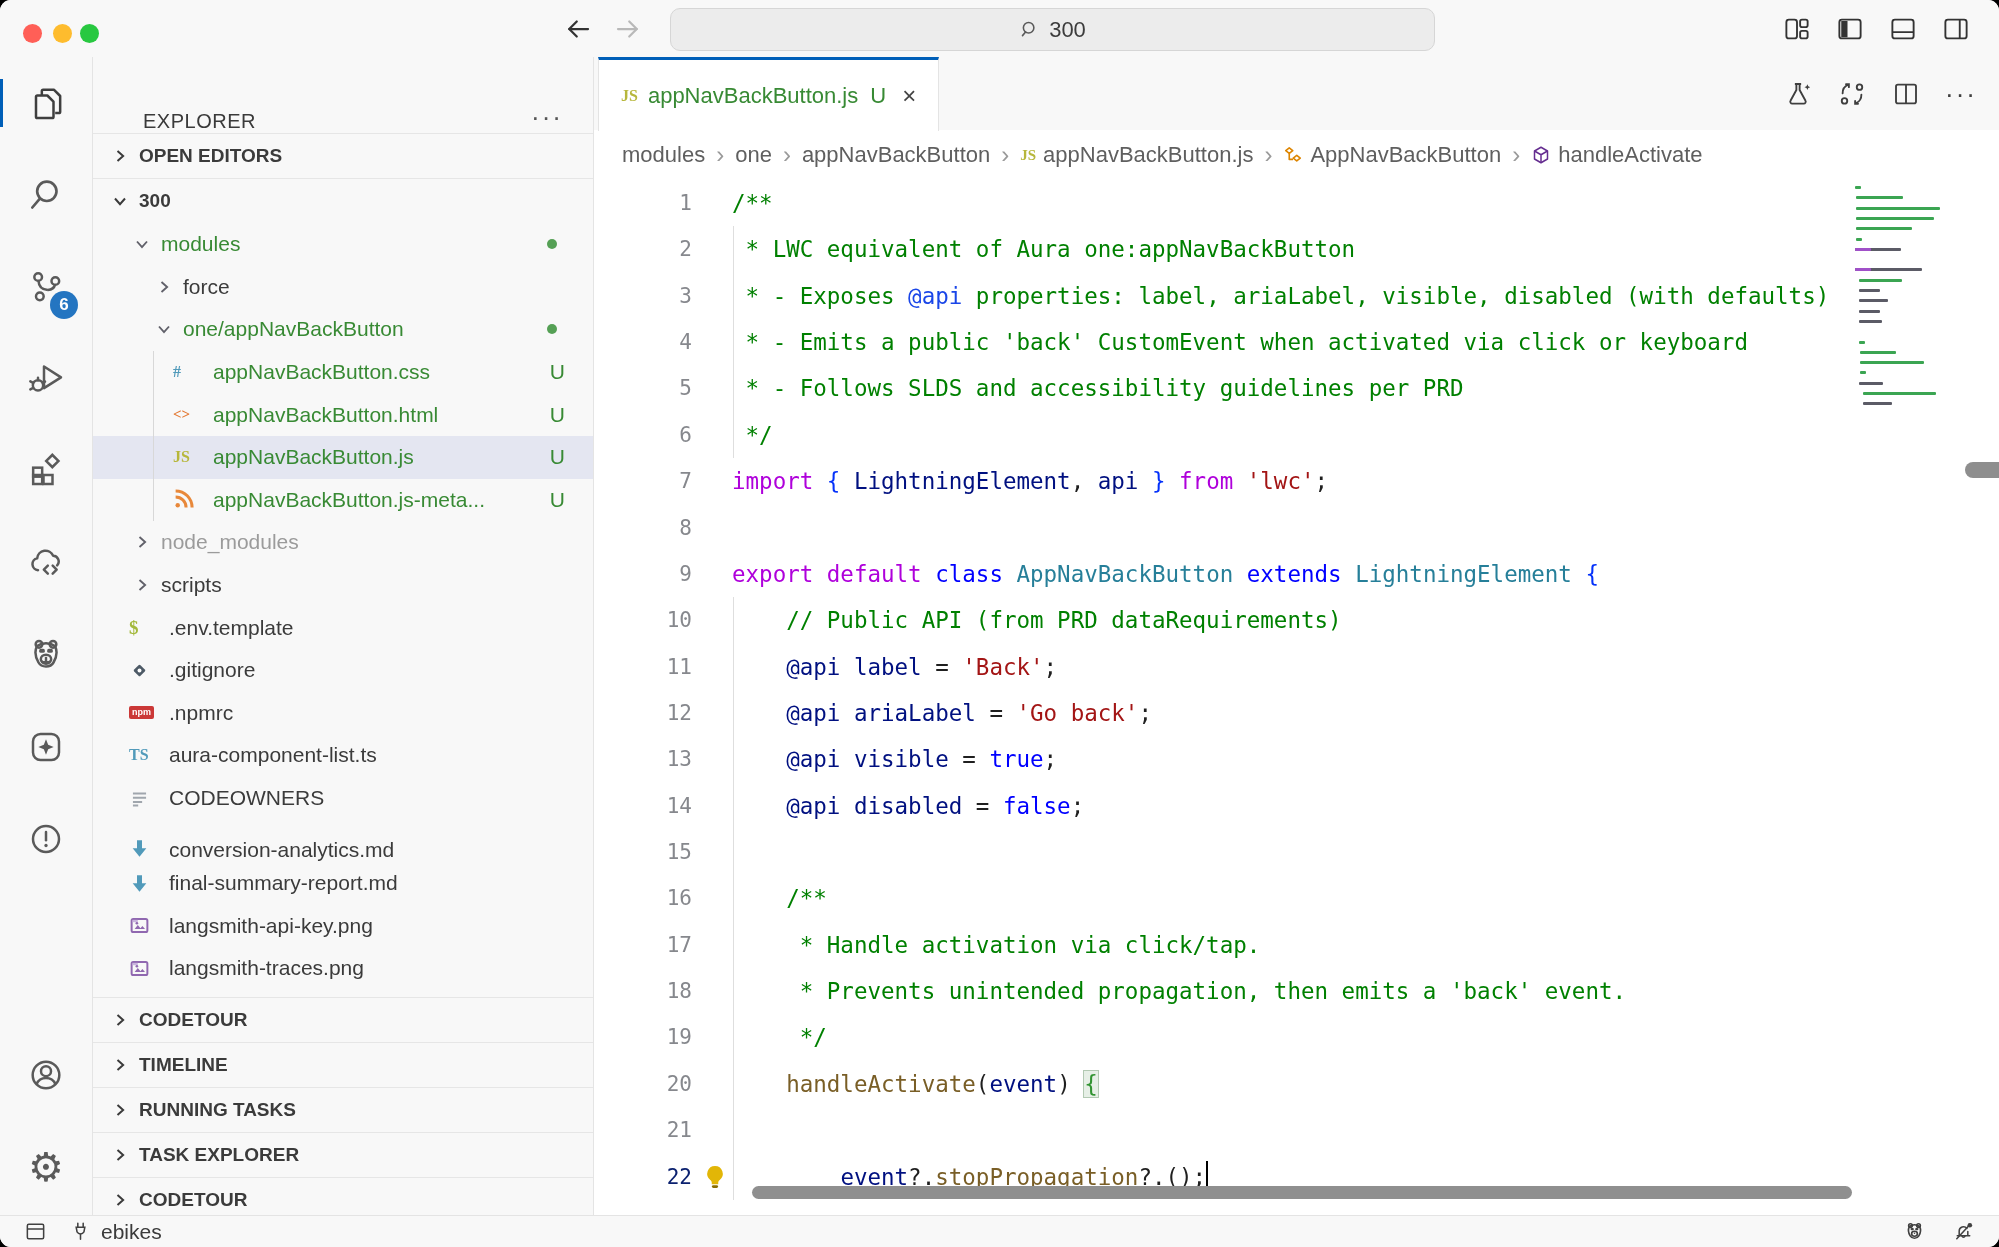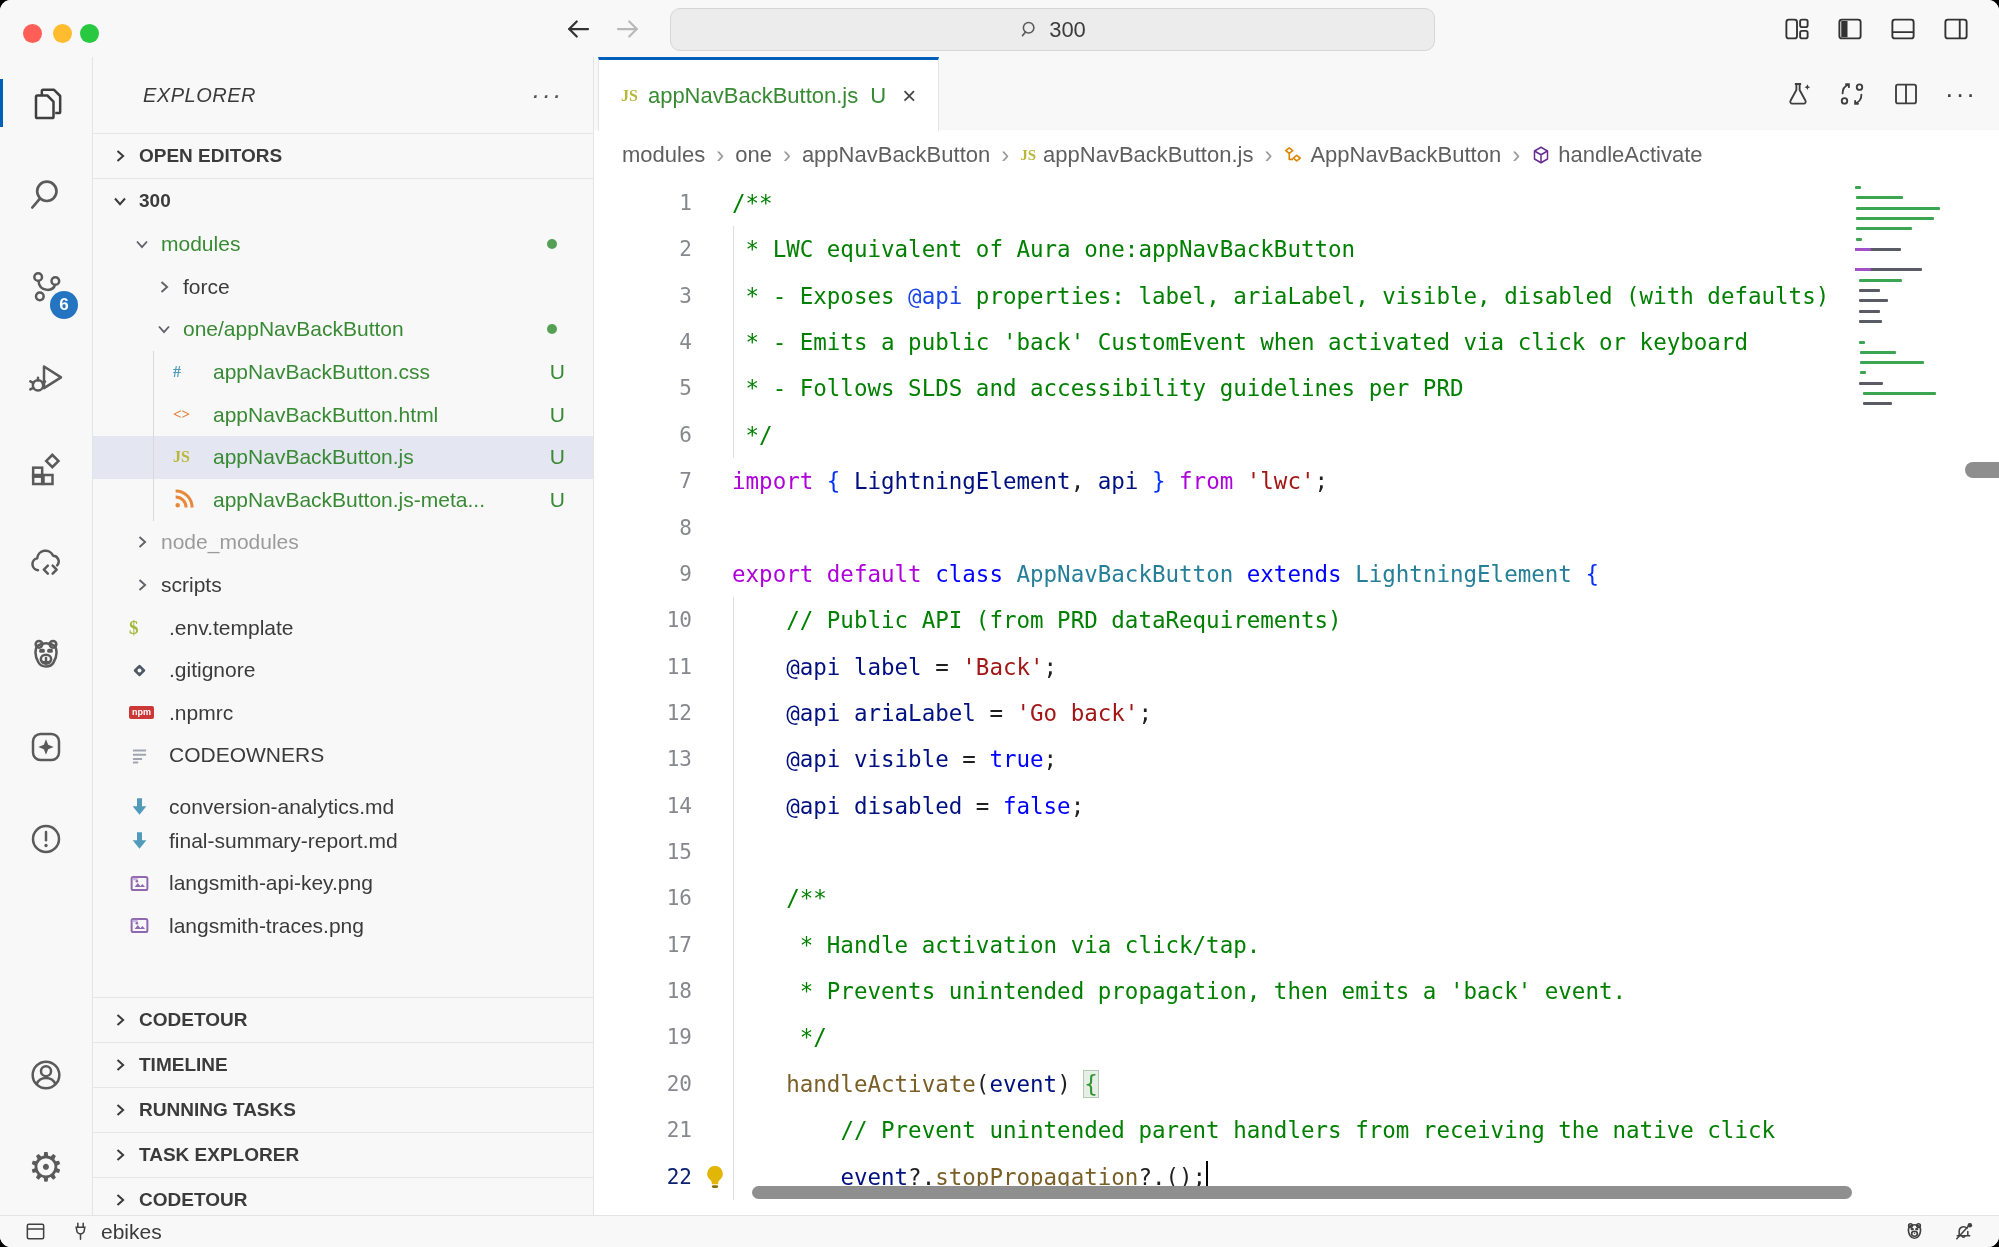"EXPLORER" #side-head { align-items: center -> flex-end; font-style: italic -> none }
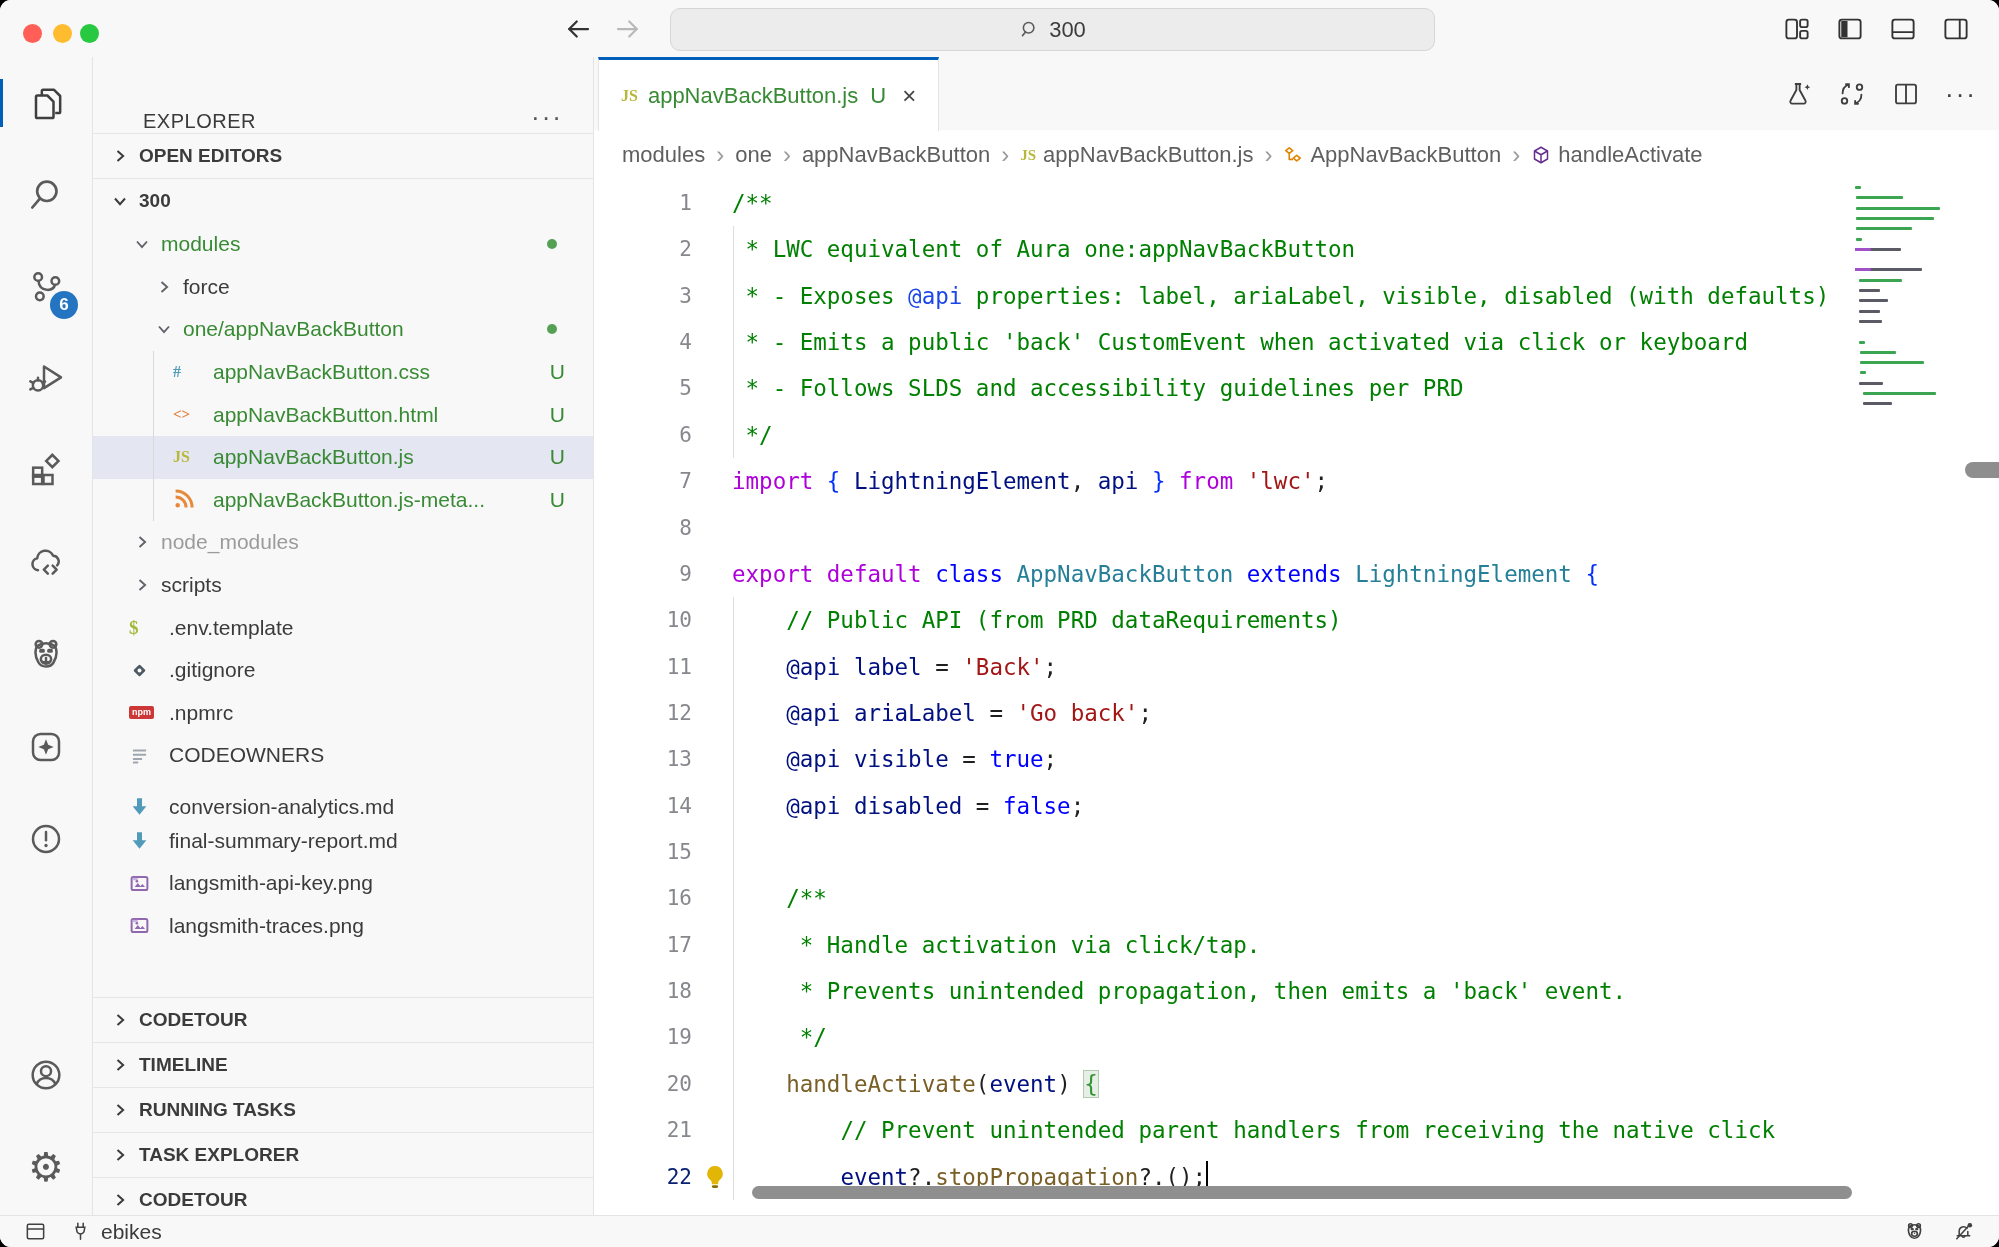"TS" div.trow { html: none -> <div> <span> <span>TS</span> </span> <span>aura-component-list.ts</span> <span></span> </div> }
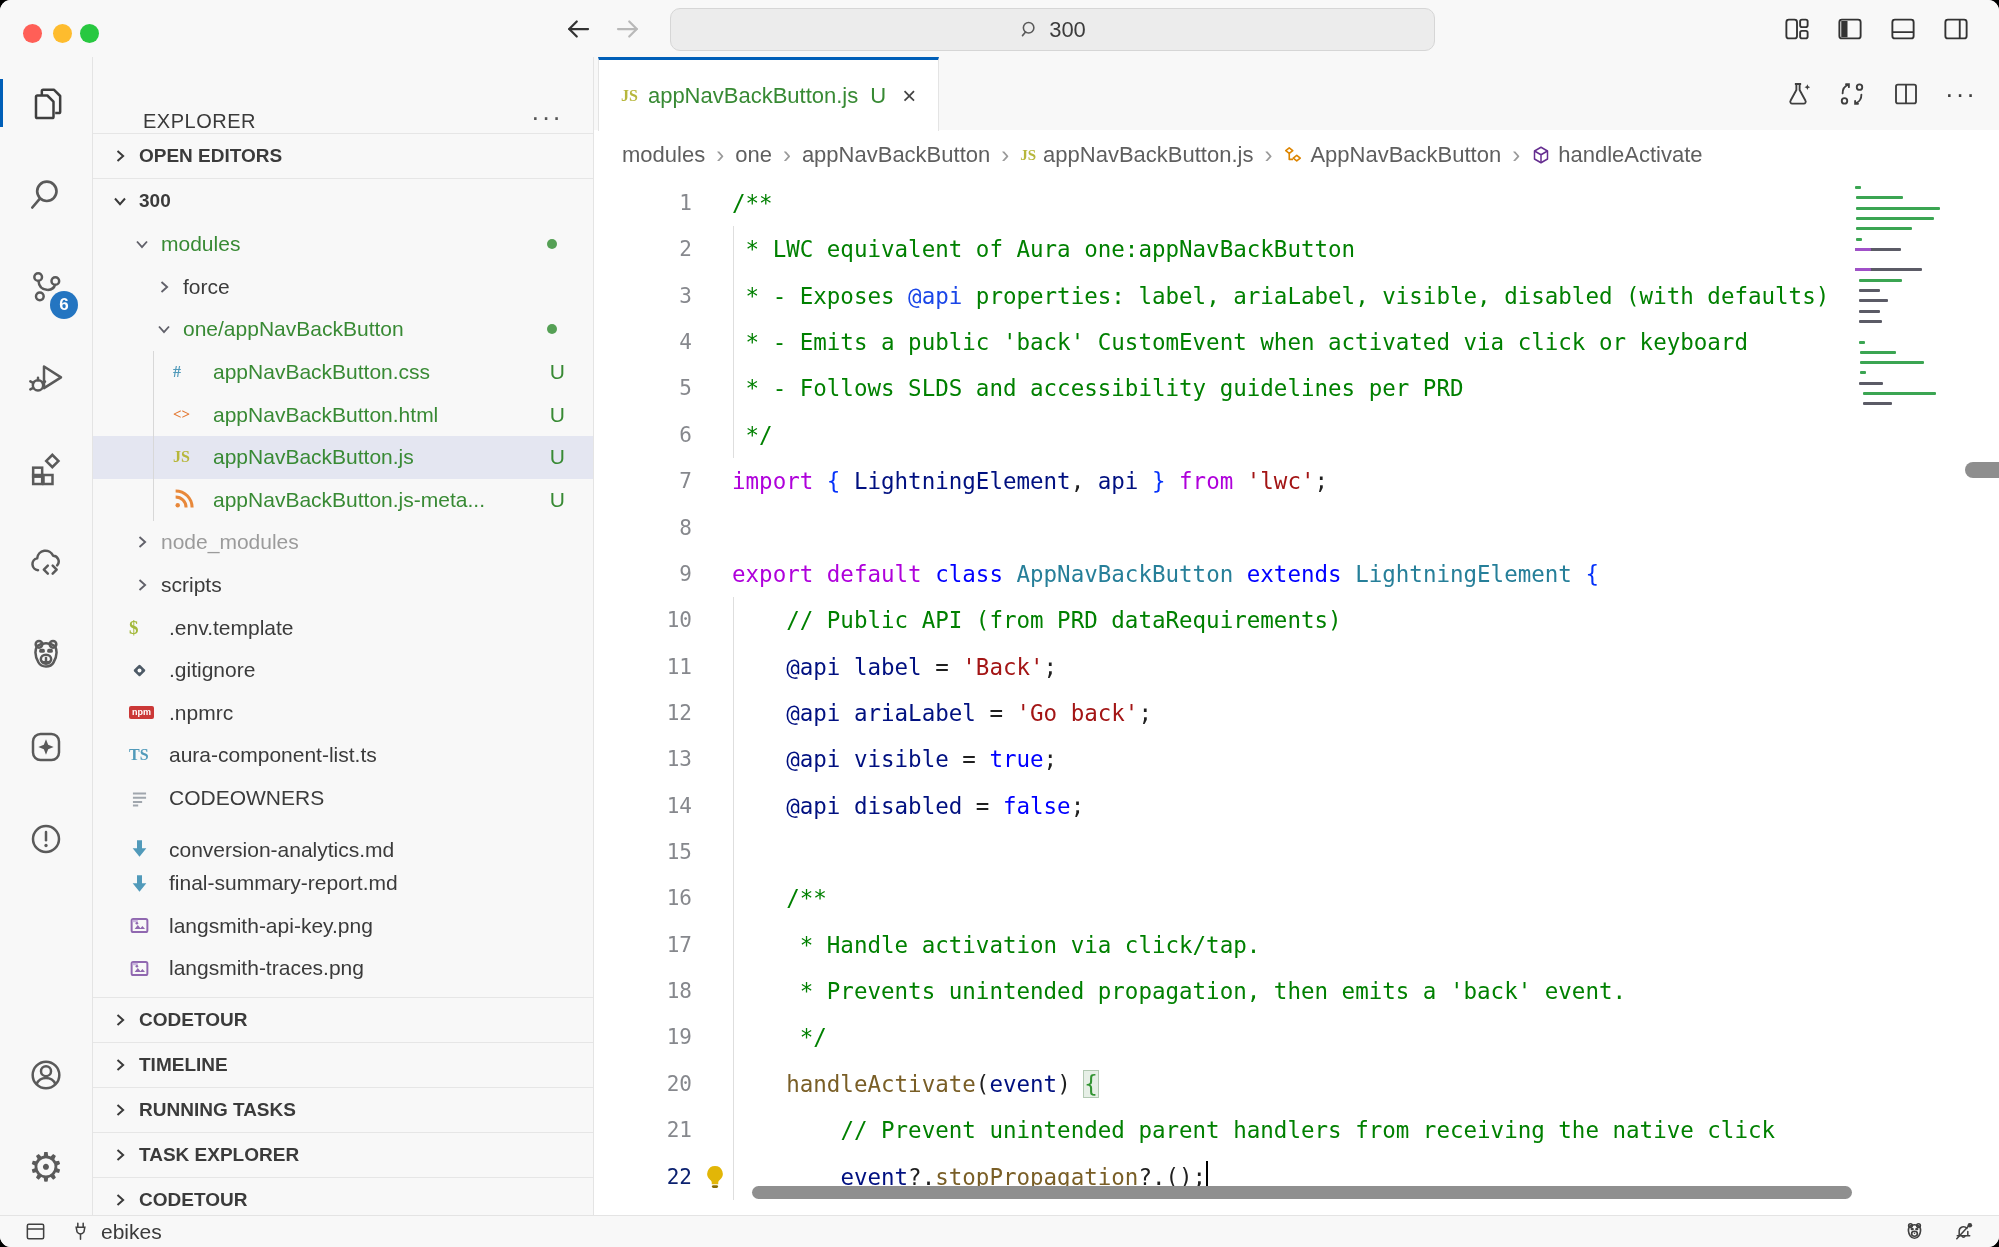"// Prevent unintended parent handlers" span.tok-c { html: <span>// Prevent unintended parent handlers from receiving the native click</span> -> none }
